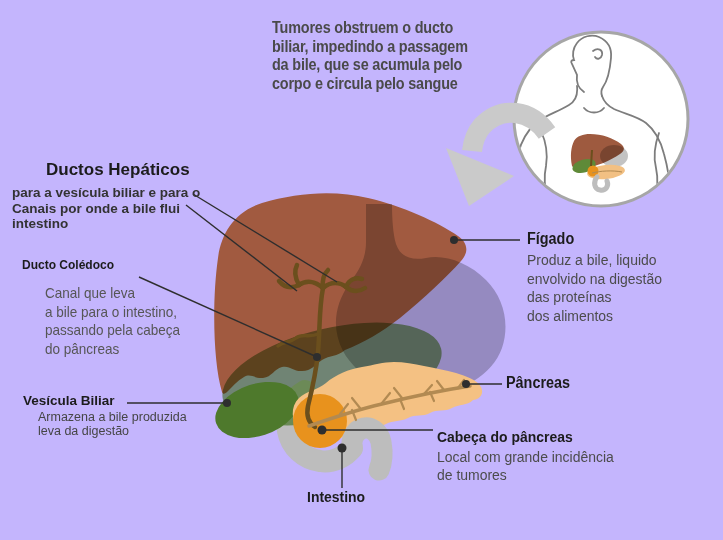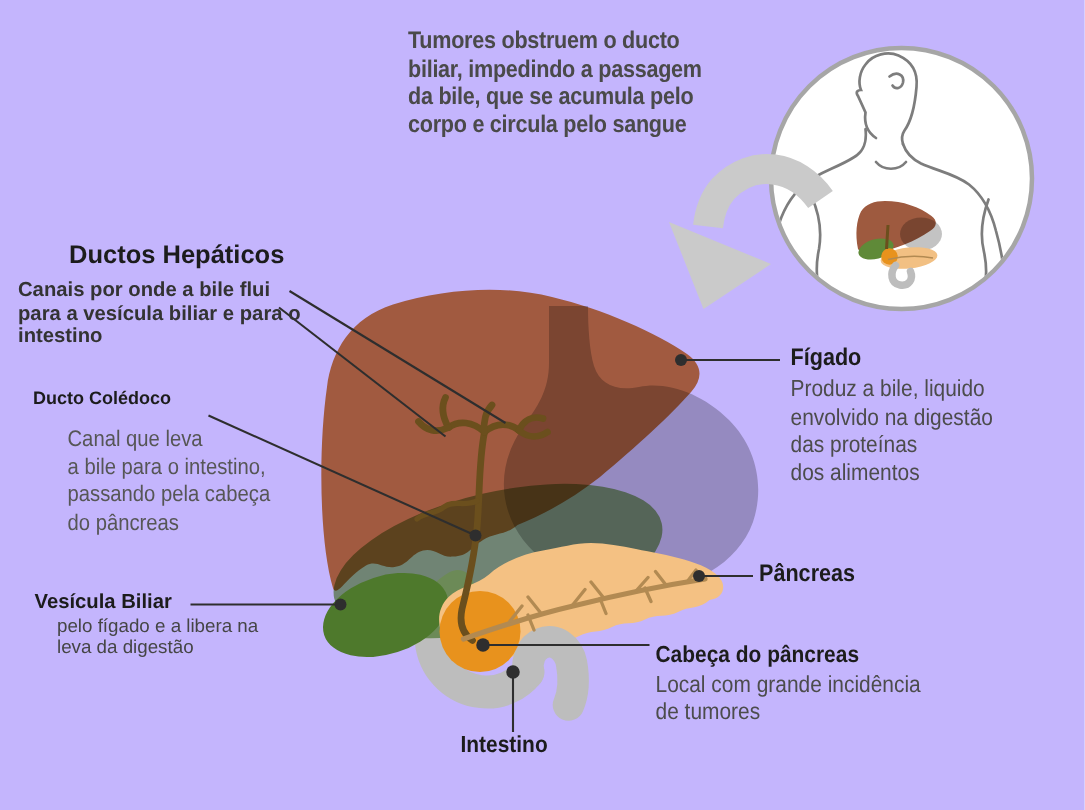"Canais por onde a bile" div.ln { order: before "para a vesícula biliar e" -> after "para a vesícula biliar e" }
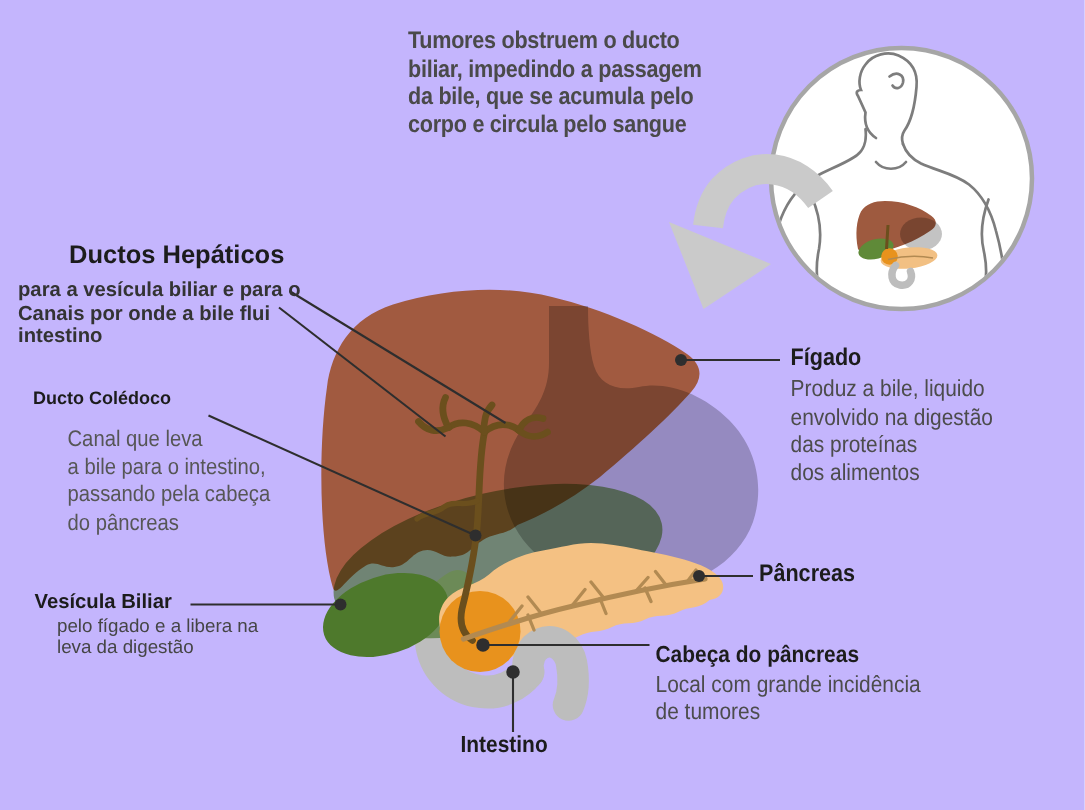"Armazena a bile produzida" div.ln { html: none -> <div>Armazena a bile produzida</div> }
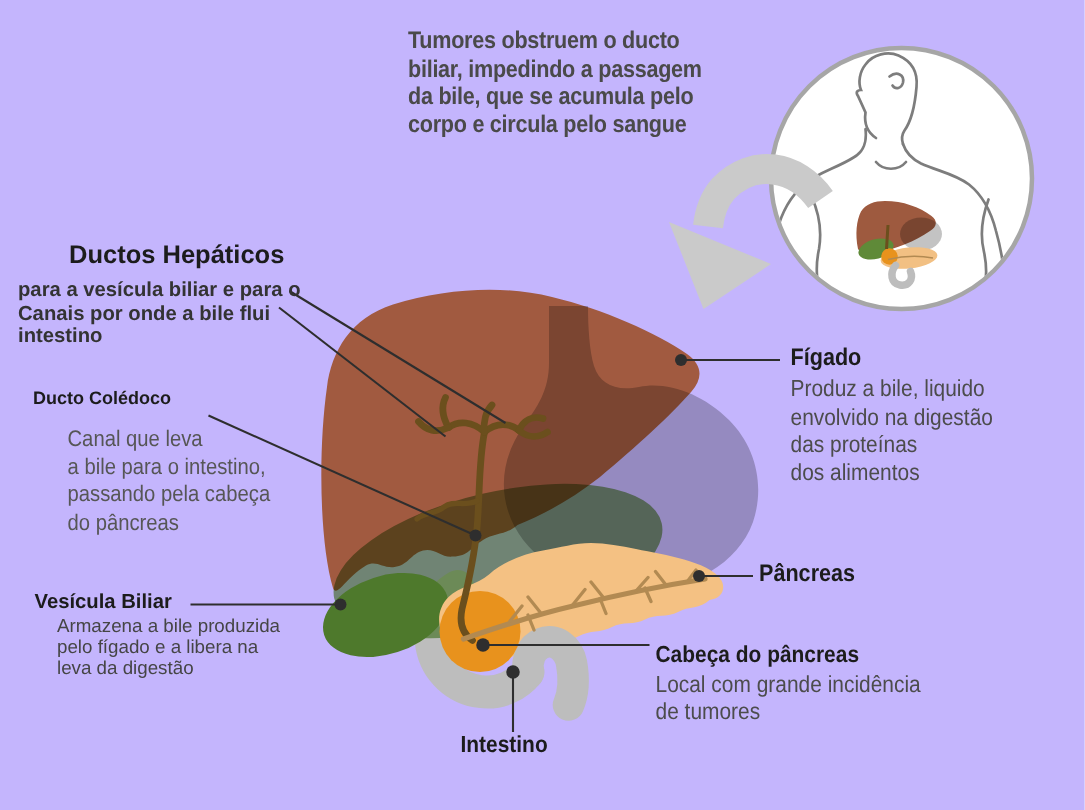"pelo fígado e a libera" div.ln { html: <div>pelo fígado e a libera na</div> -> none }
